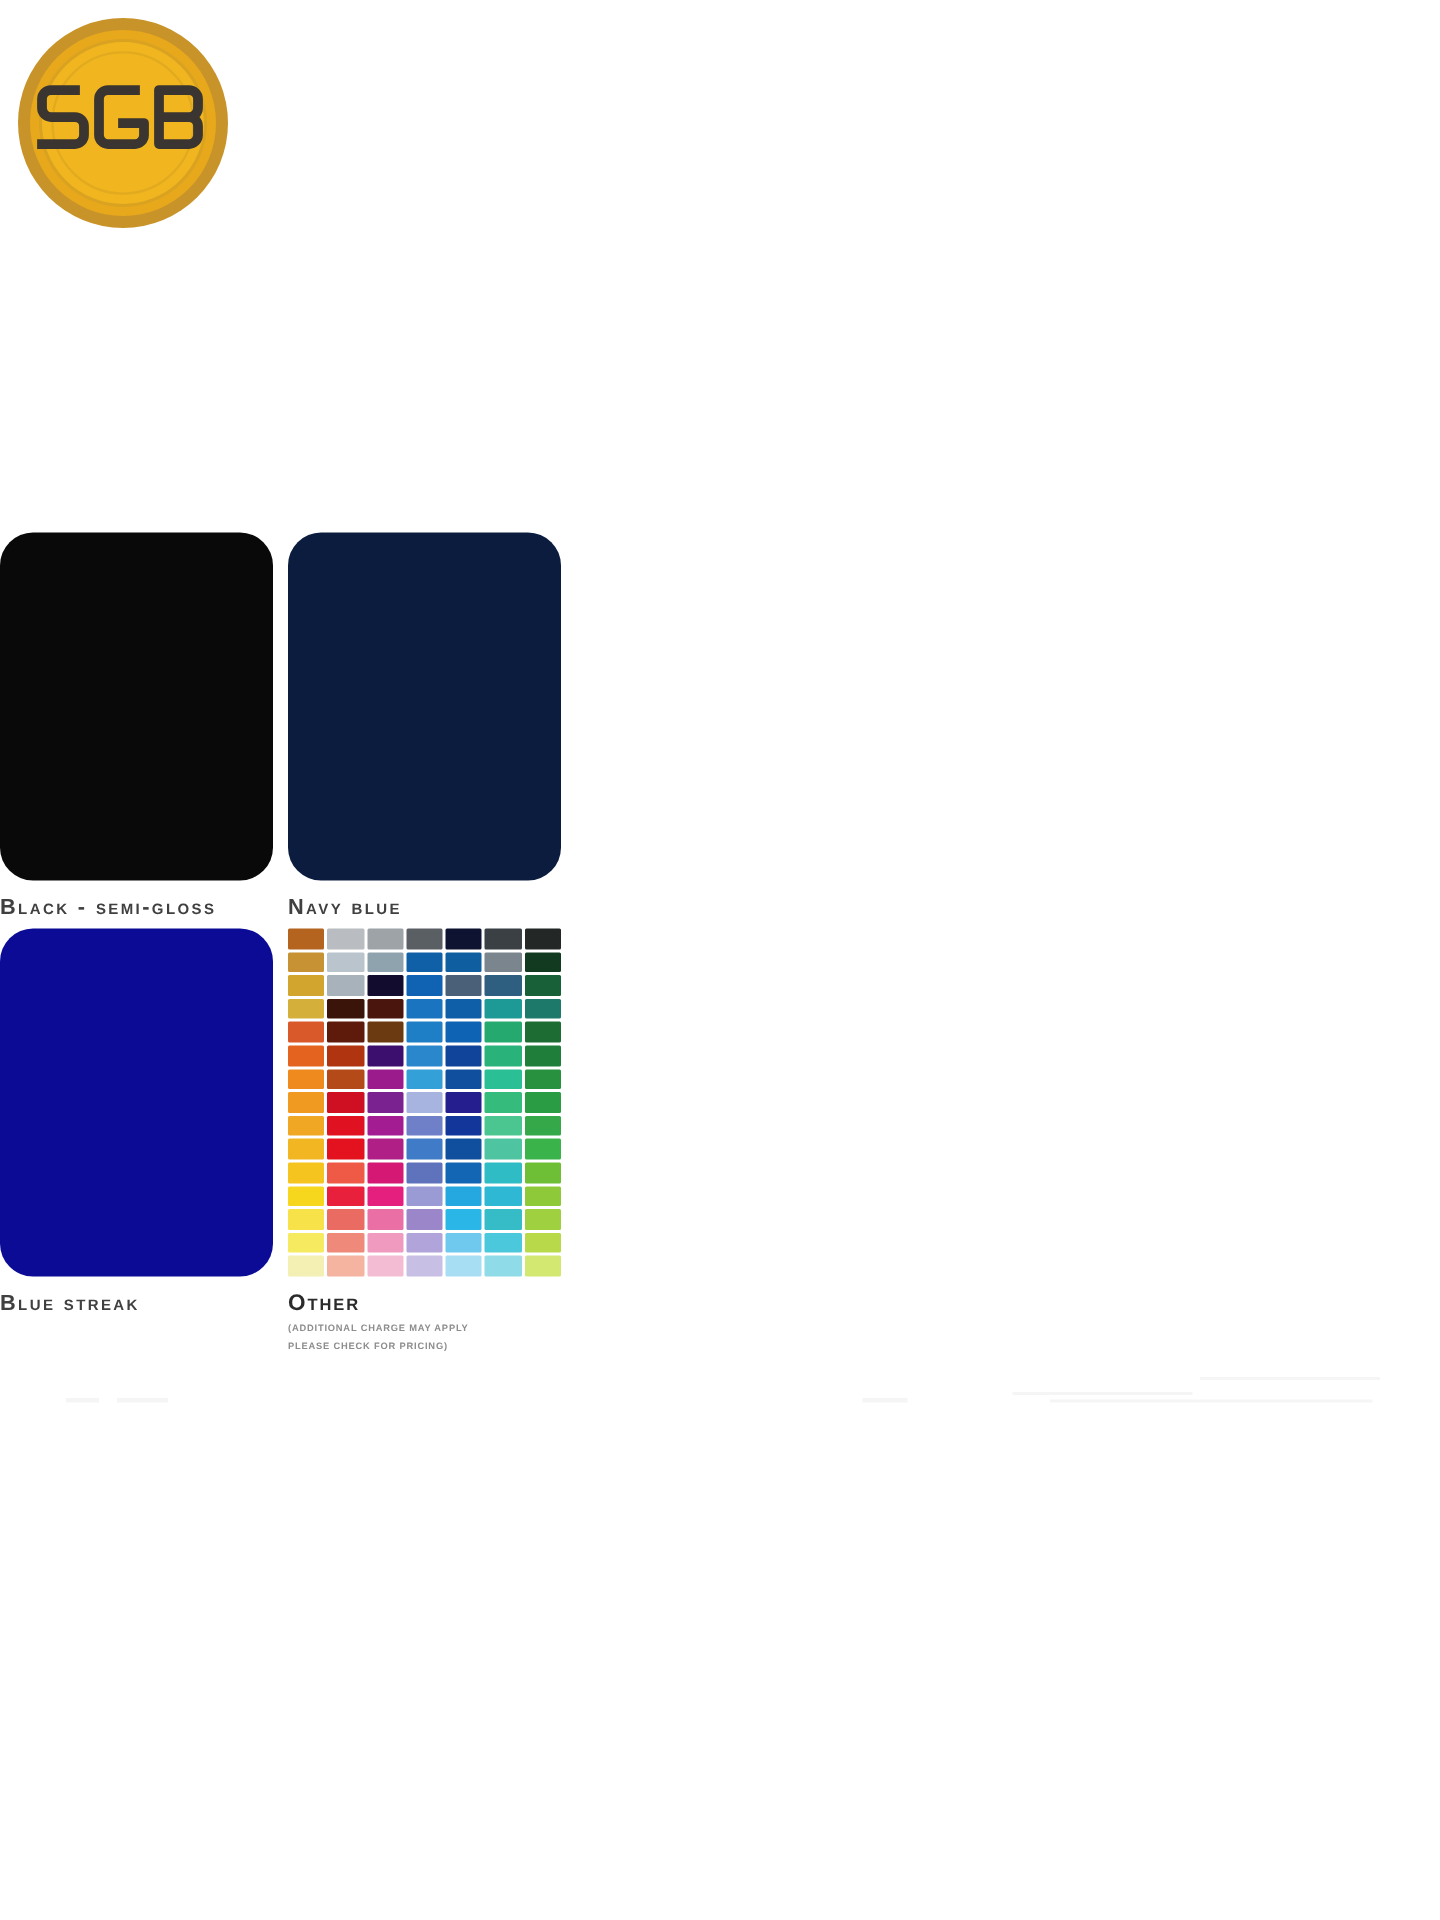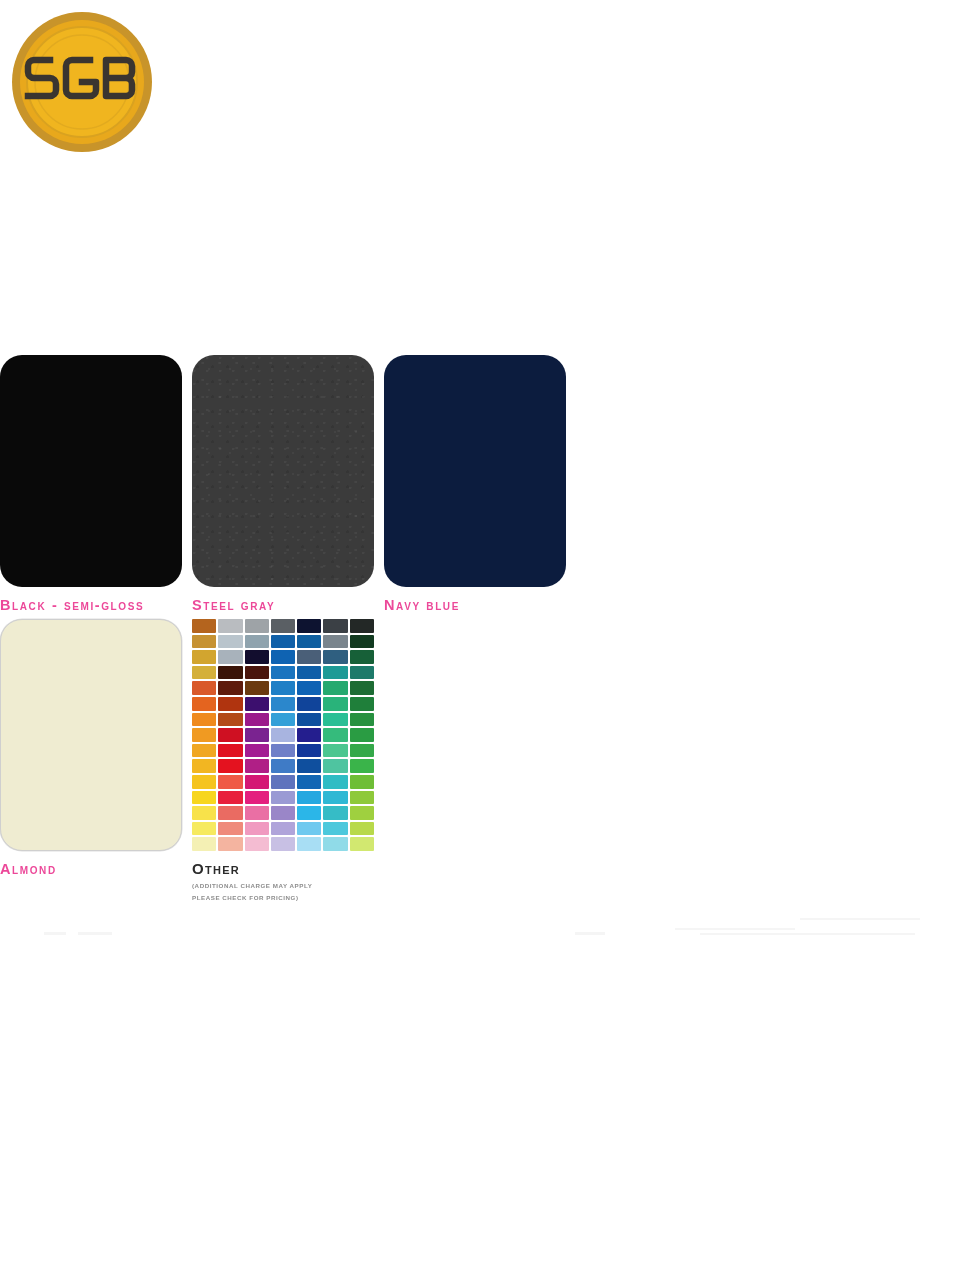"black - semi-gloss" .swatch-label { color: #ec4899 -> #404040 }
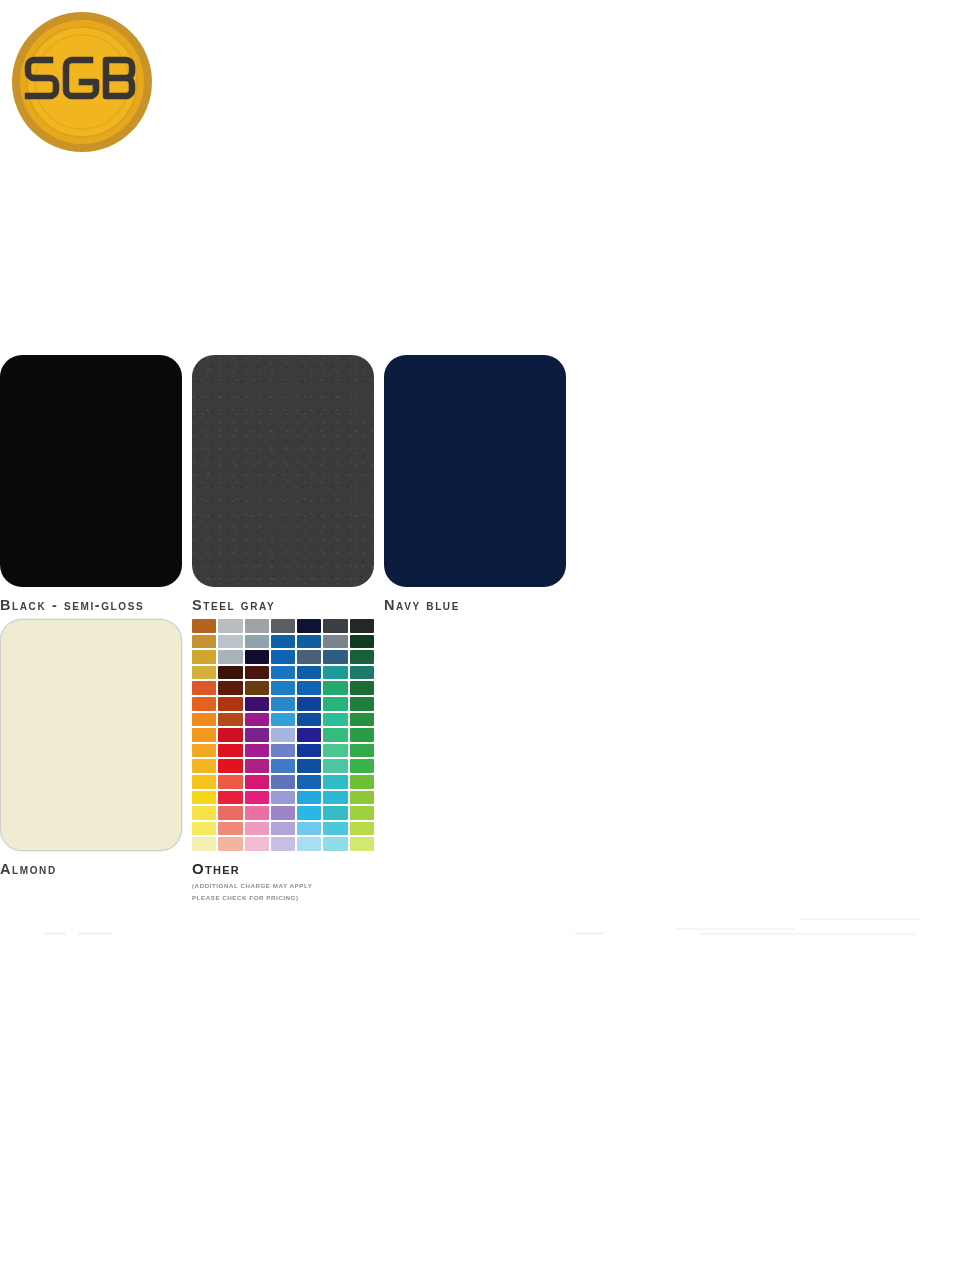"steel gray" div.swatch-cell { html: <div> <div></div> <div>Steel Gray</div> </div> -> none }
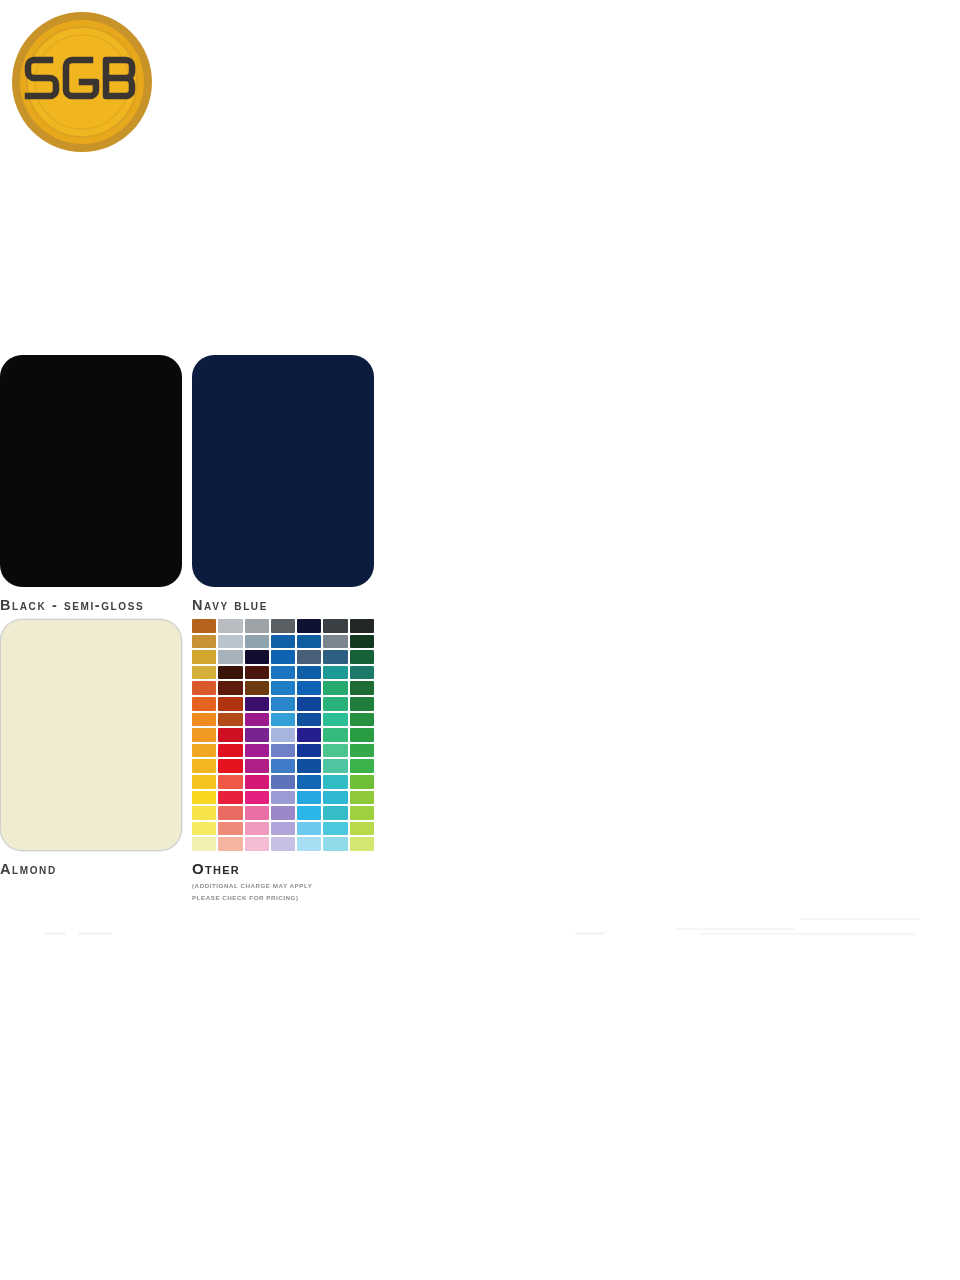"blue streak" div.swatch-cell { html: none -> <div> <div></div> <div>Blue Streak</div> </div> }
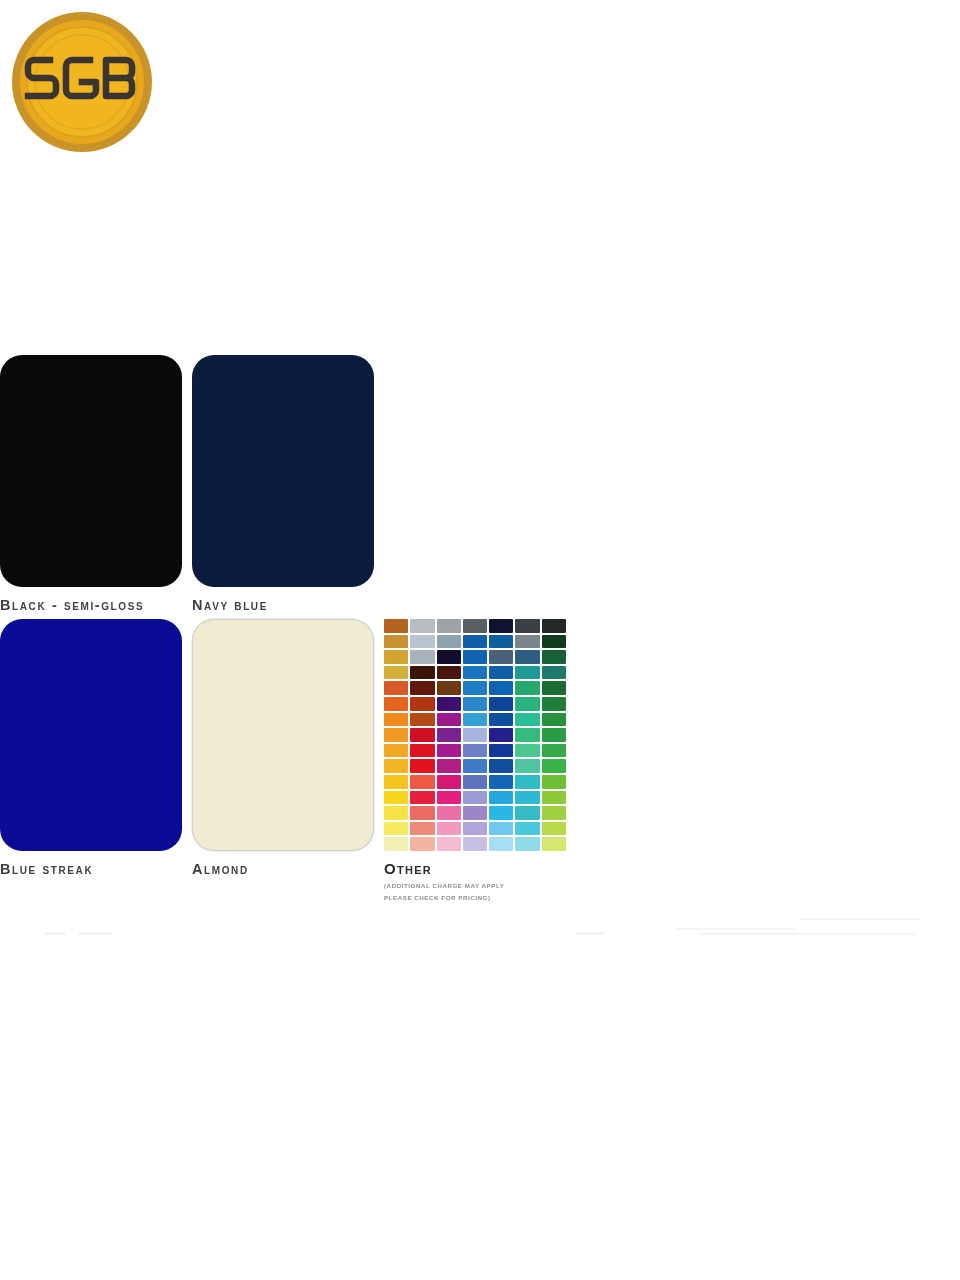"almond" div.swatch-cell { html: <div> <div></div> <div>Almond</div> </div> -> none }
